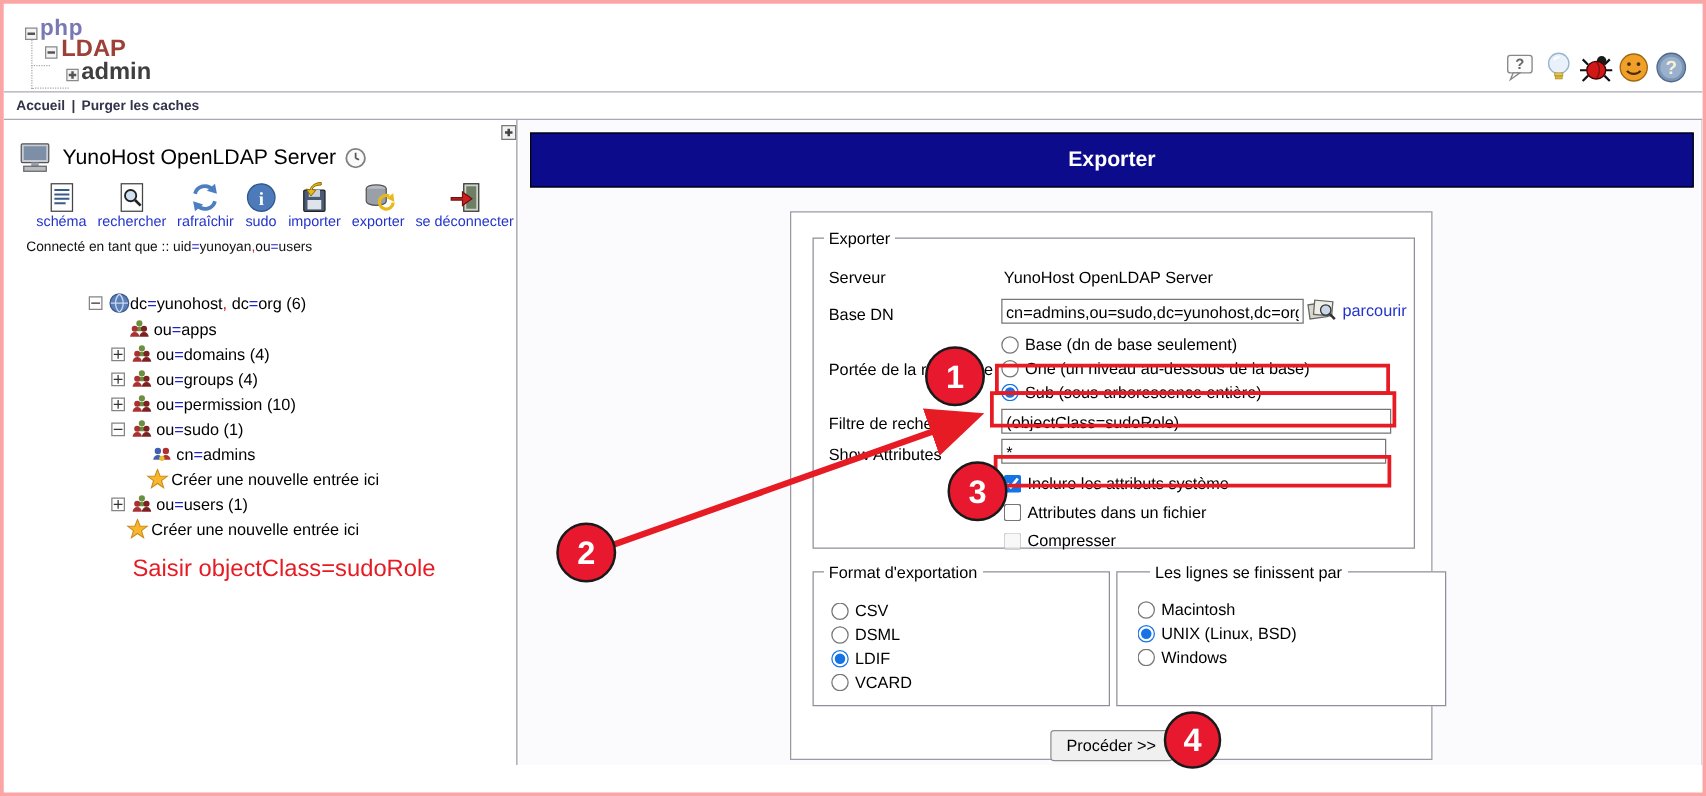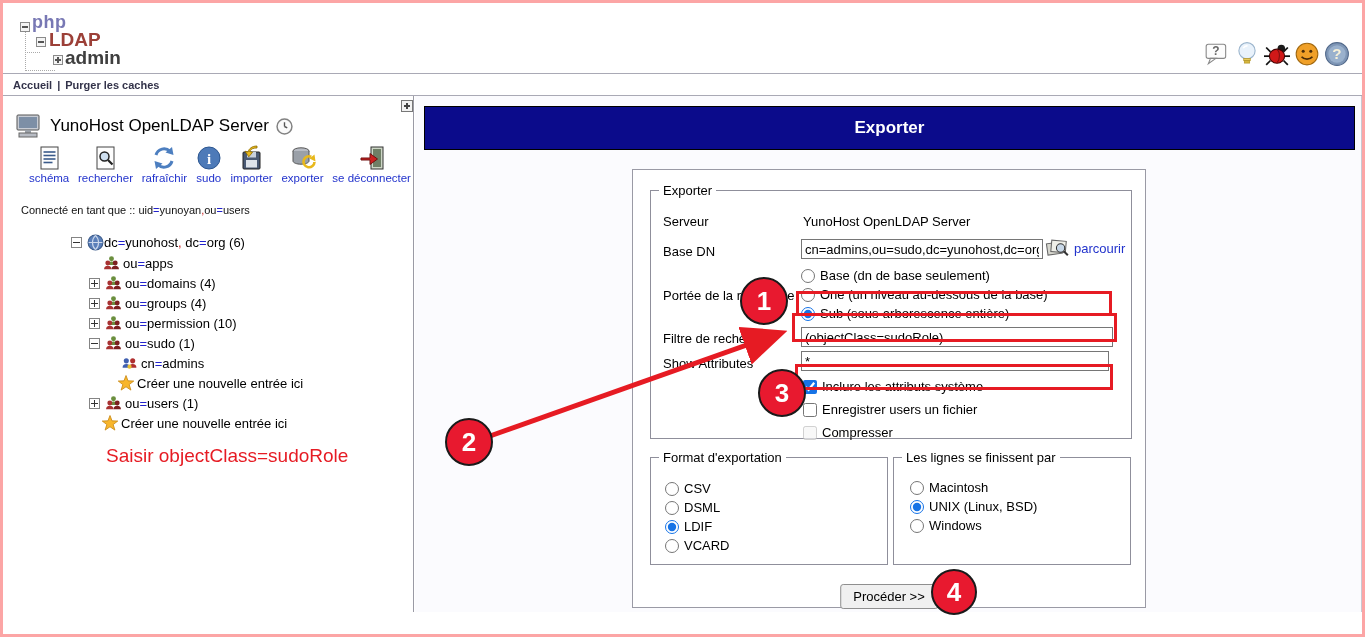"Connecté en tant que ::" .loggedin { top: 108px -> 96px }
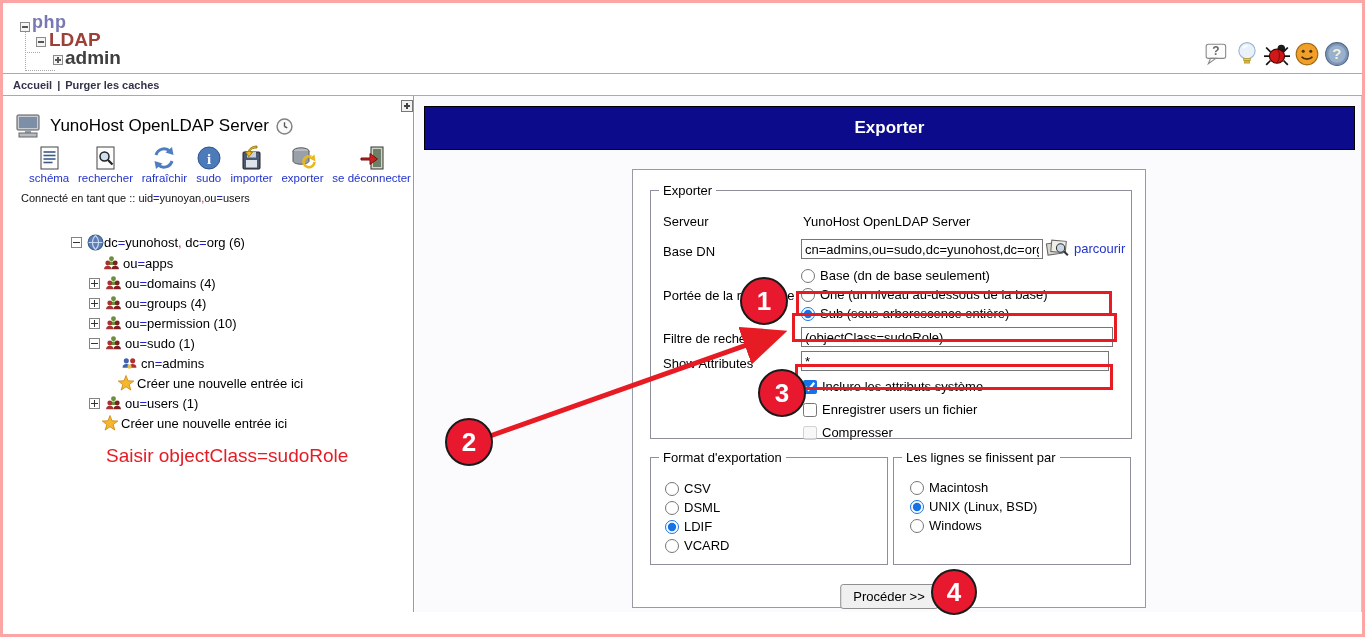"Enregistrer users un fichier" span { text: Enregistrer users -> Attributes dans }
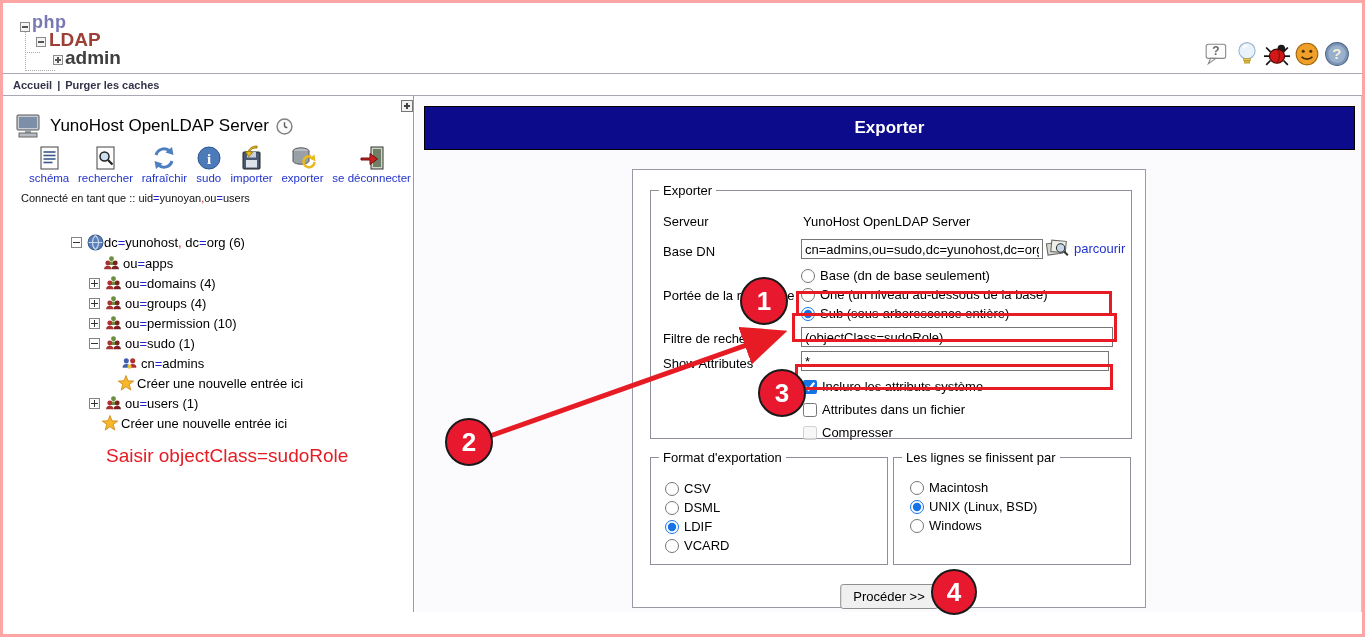"Les lignes se finissent par" .fs-eol { padding-left: none -> 18px; width: 238px -> 264px }
